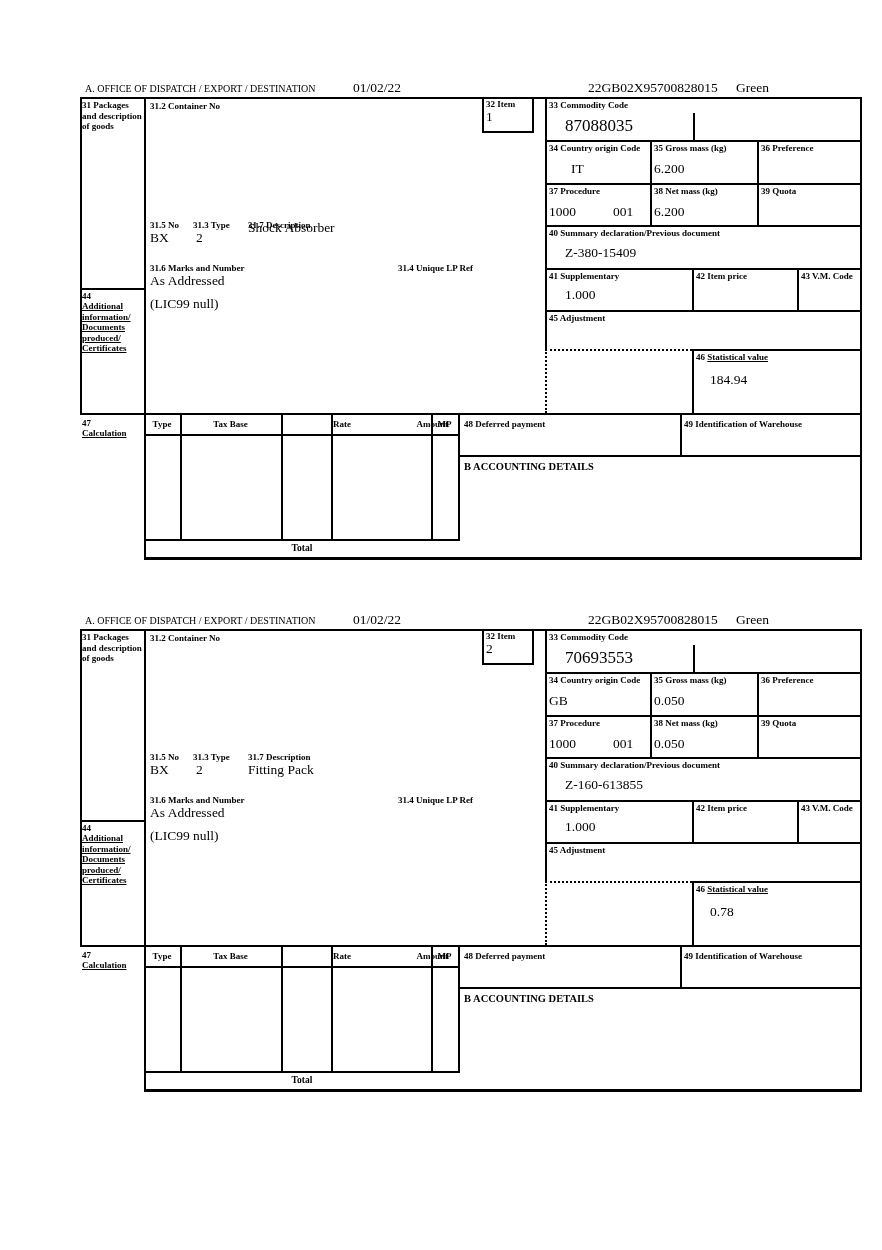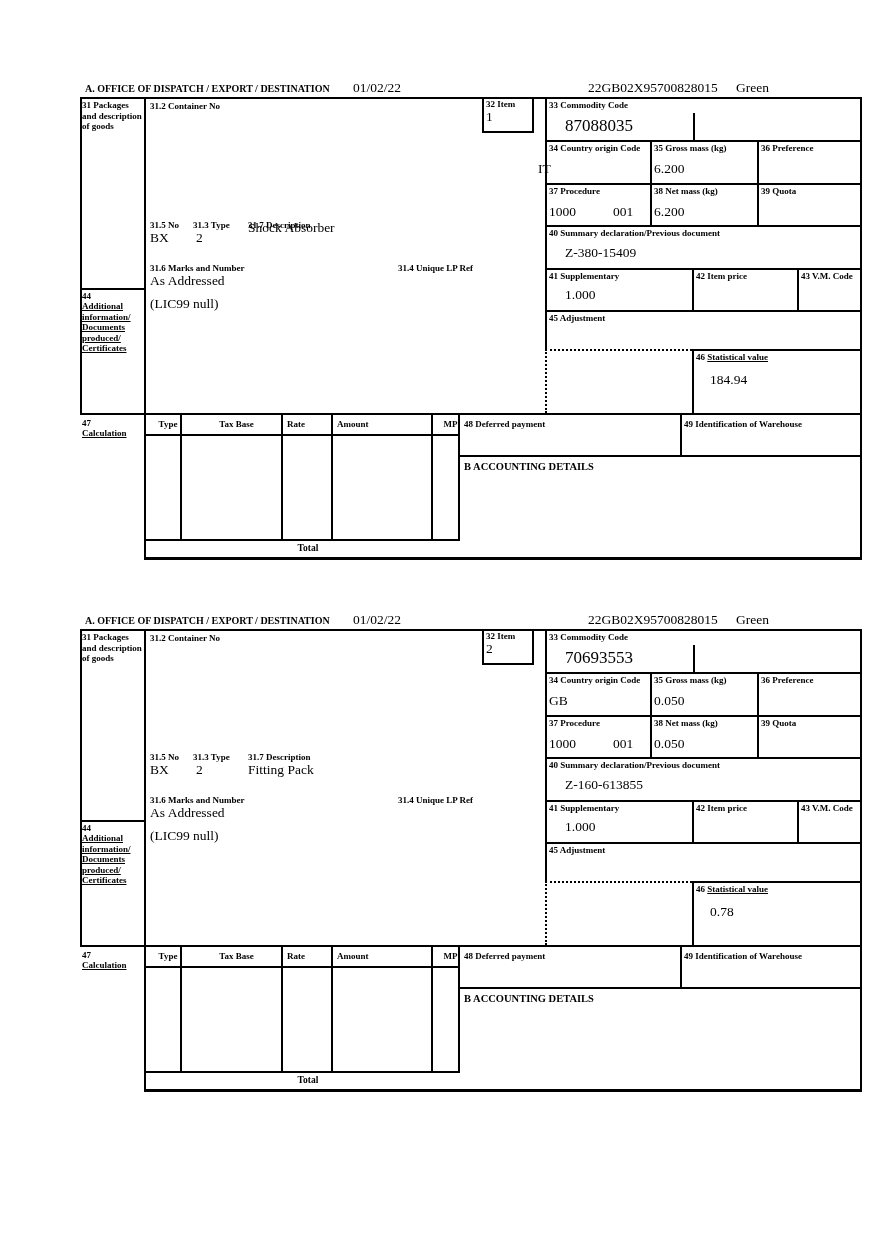"A. OFFICE OF DISPATCH /" .hdrA { font-weight: bold -> normal }
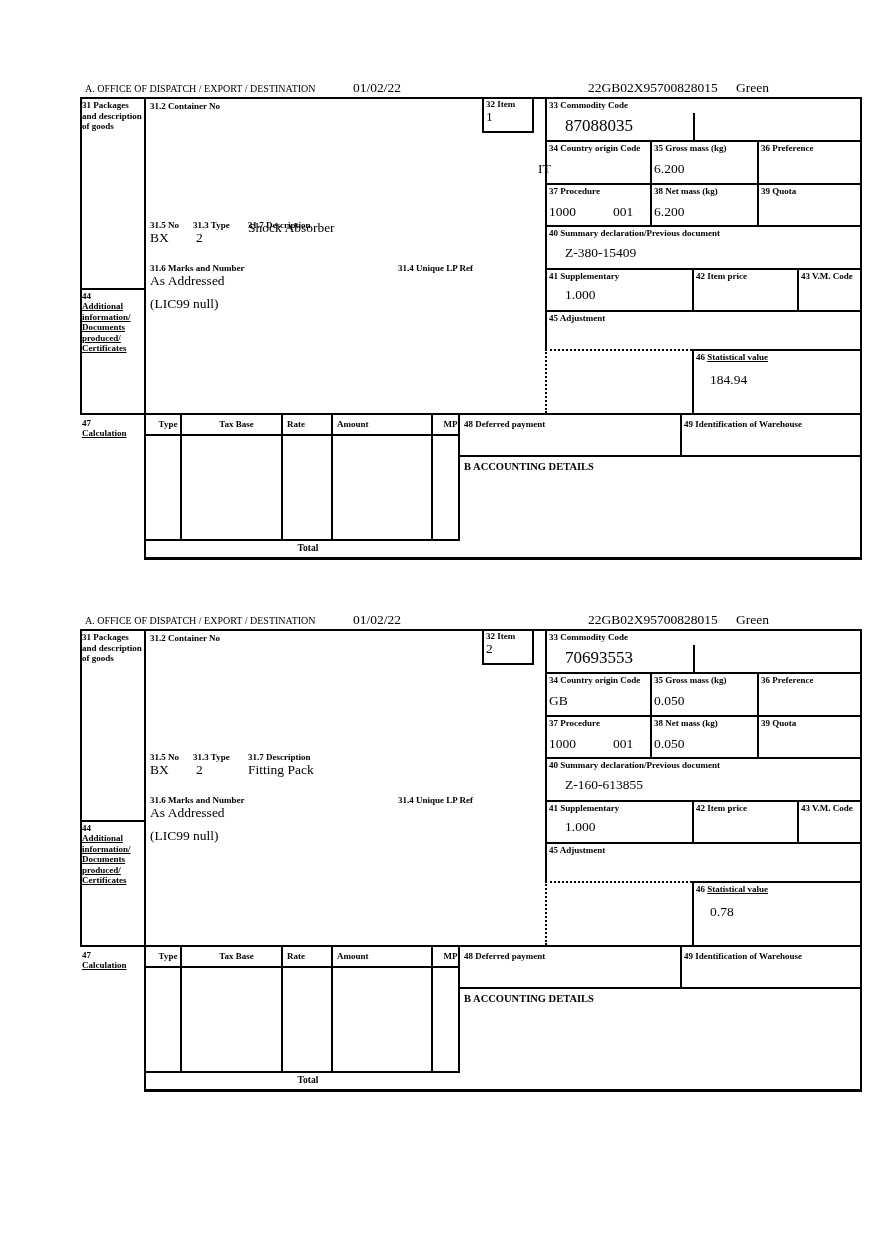"IT" div.t { left: 458px -> 491px }
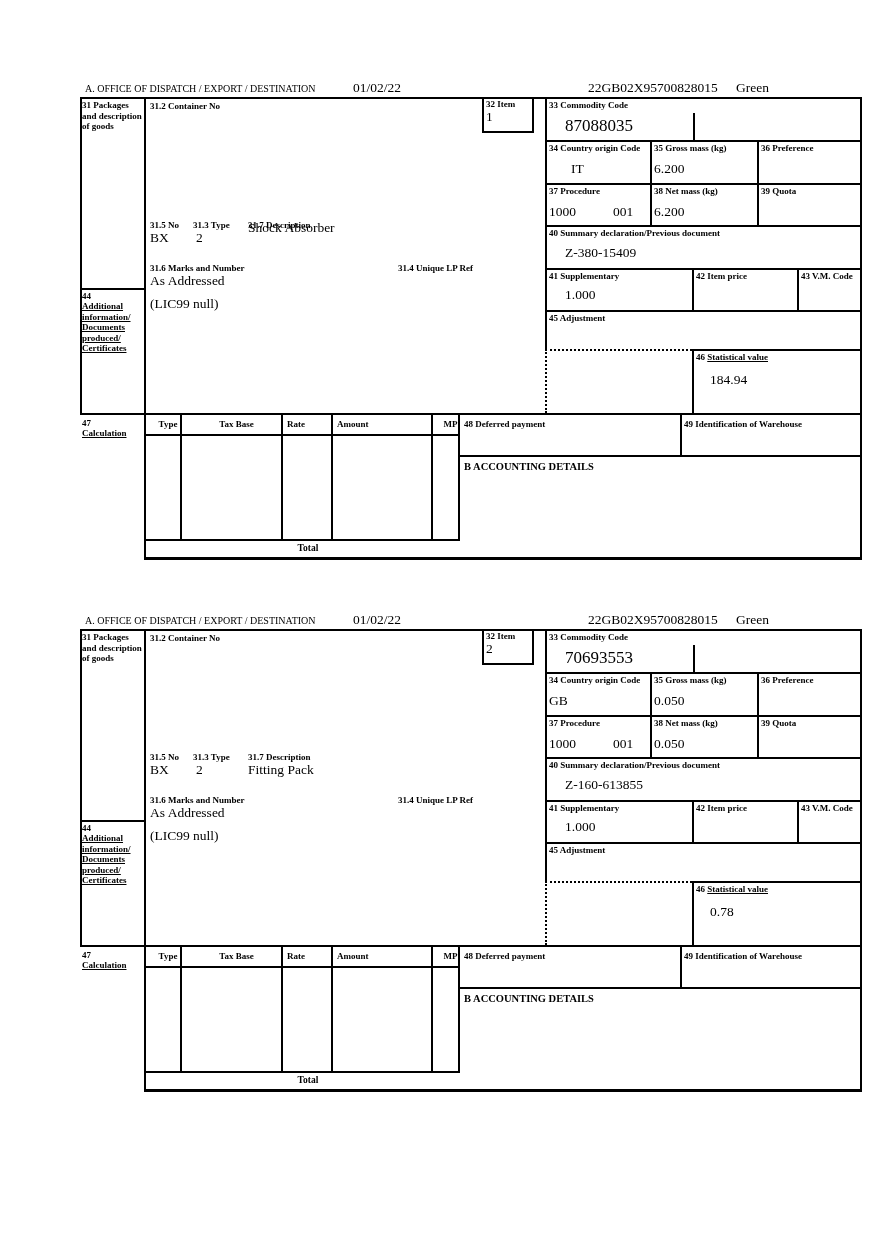"Type" .cell { padding-left: 6px -> none }
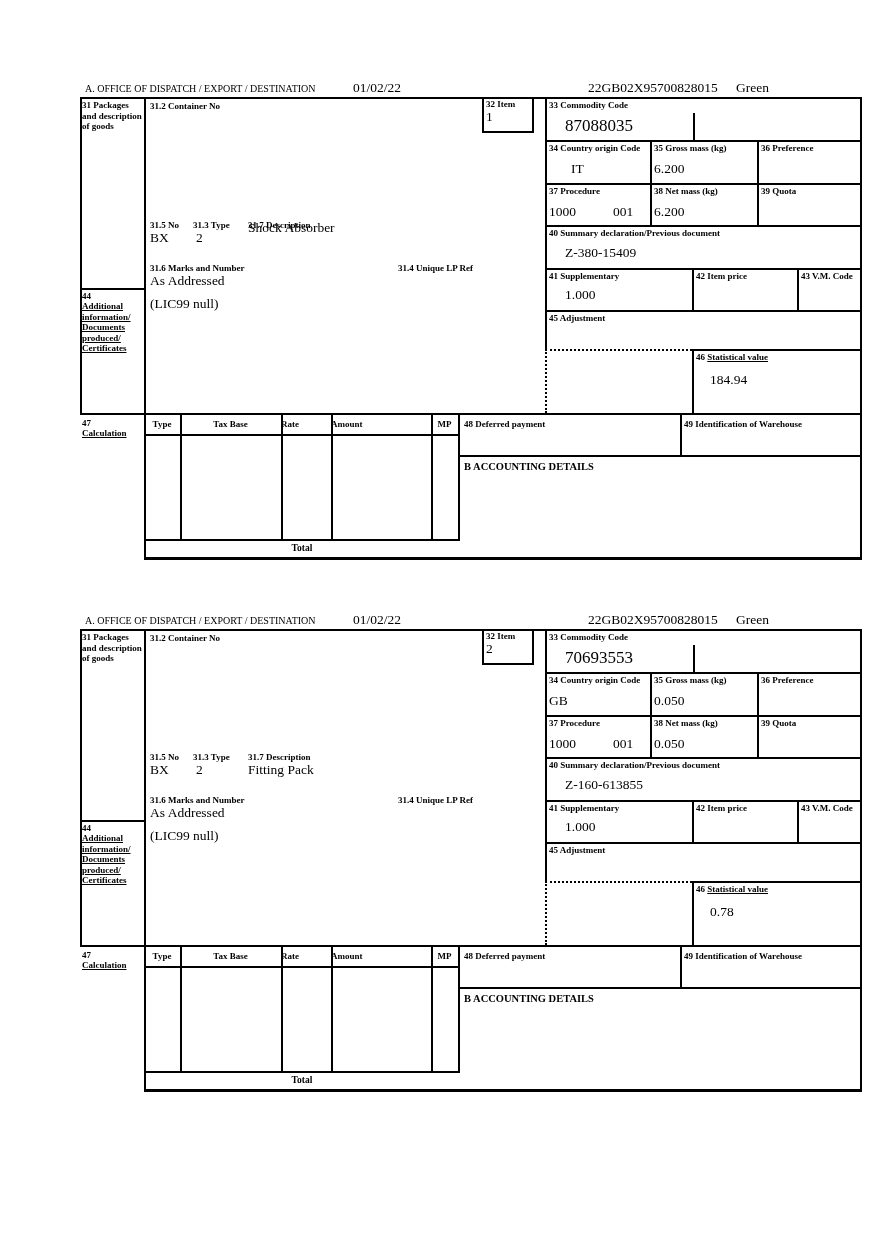"Rate" .rgt { margin-left: none -> 24px; text-align: none -> right }
